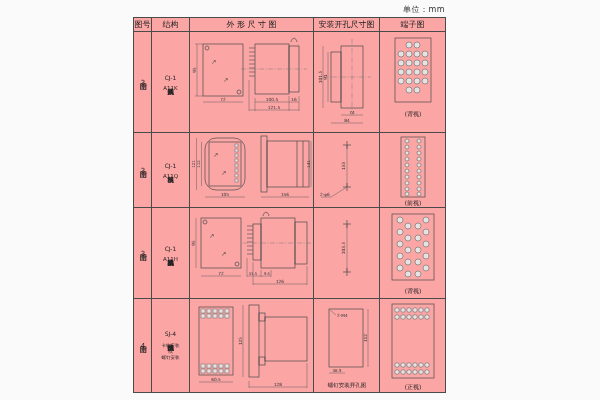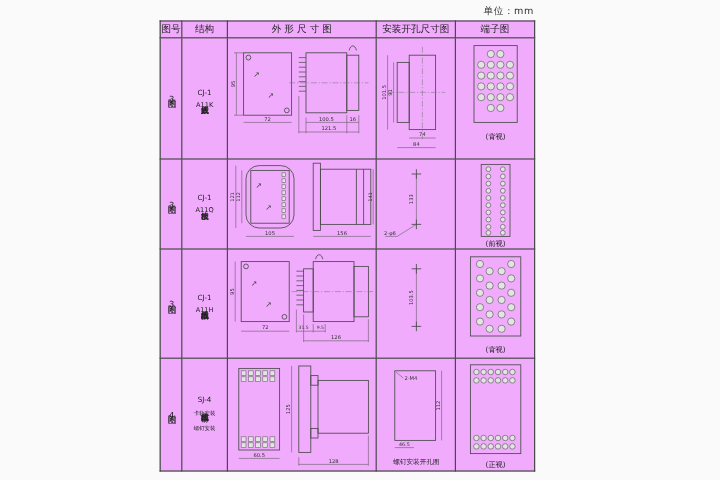"图号" table.spec { background: #f0abfc -> #fca5a5 }
